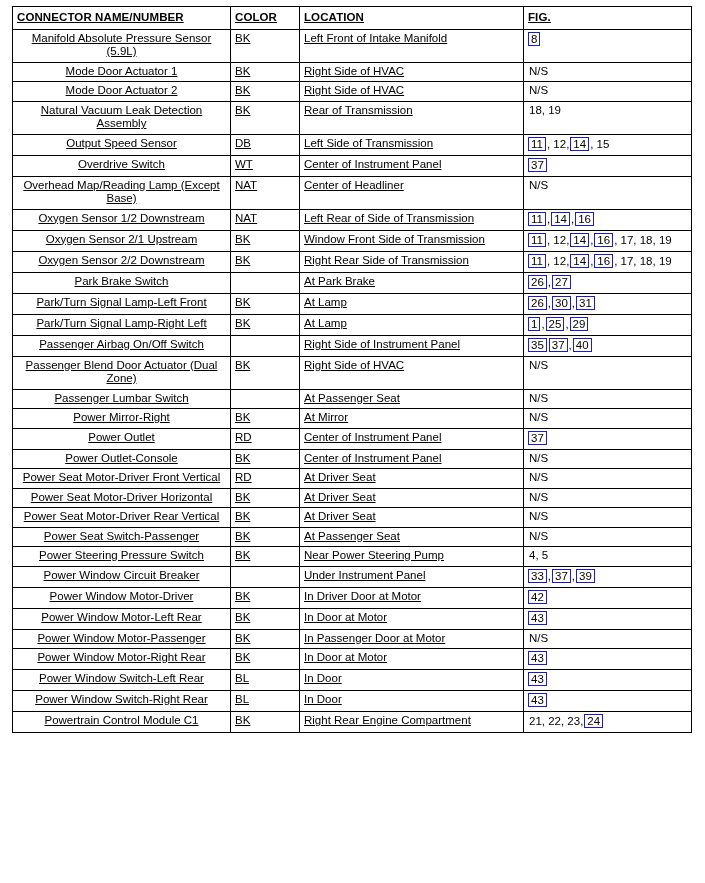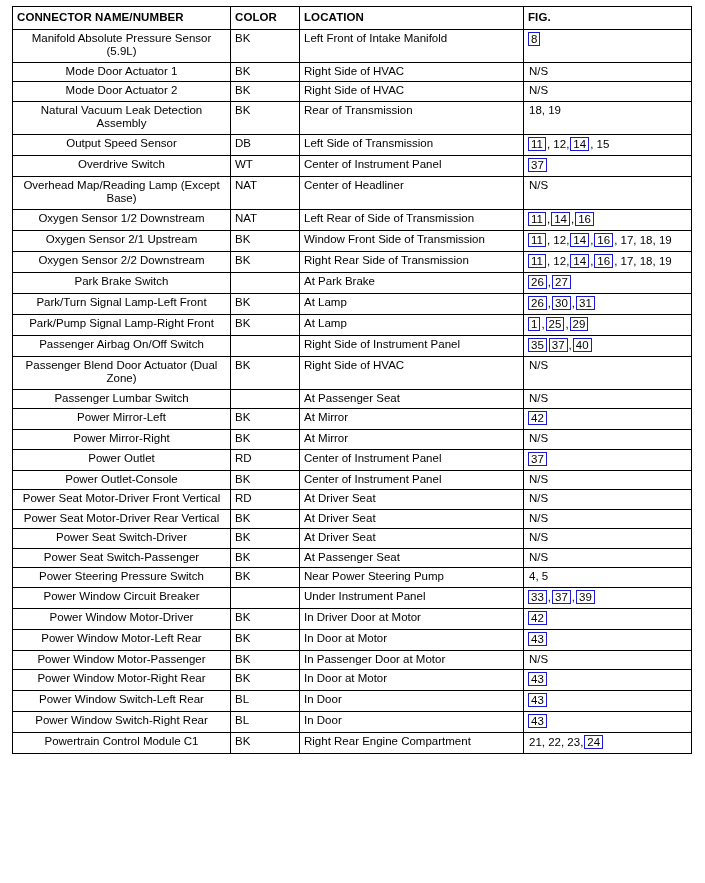"CONNECTOR NAME/NUMBER" .page { text-decoration: none -> underline }
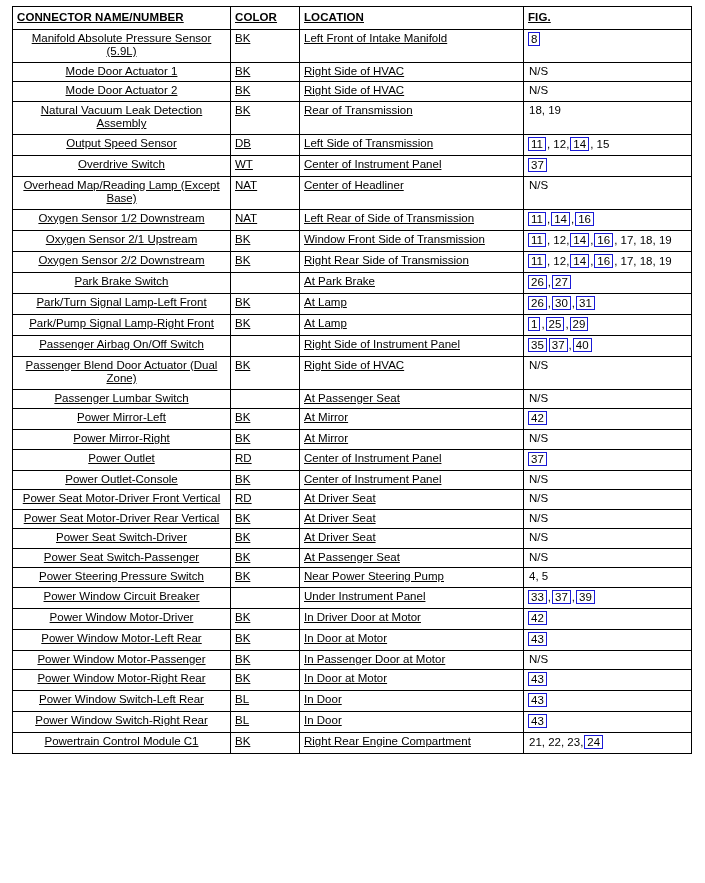"Park/Pump Signal Lamp-Right Front" td.name-cell { text: Park/Pump Signal Lamp-Right Front -> Park/Turn Signal Lamp-Right Left }
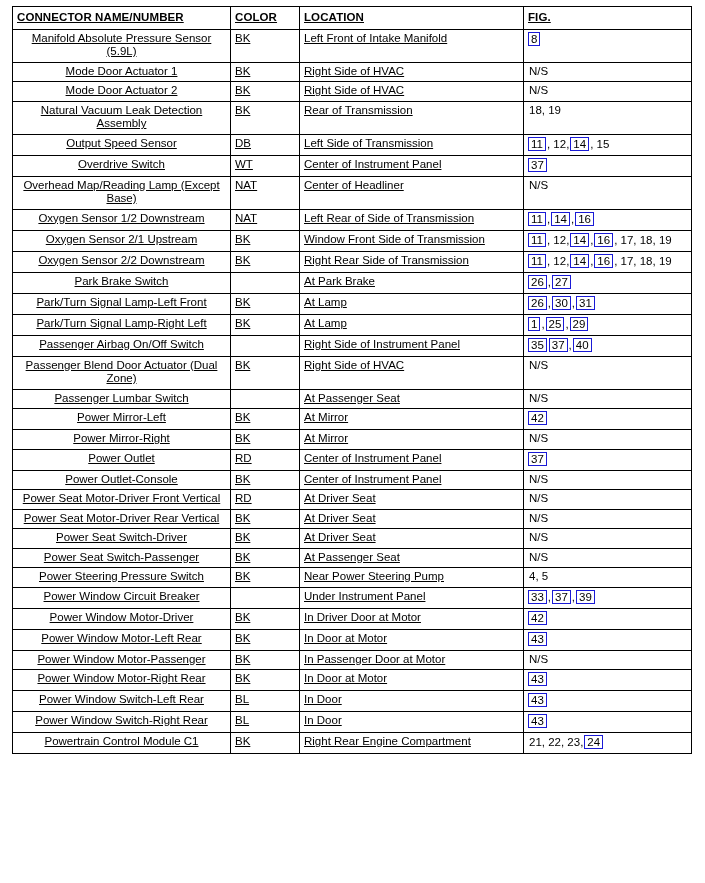"Power Mirror-Left" tr { html: <tr> <td>Power Mirror-Left</td> <td>BK</td> <td>At Mirror</td> <td><span>42</span></td> </tr> -> none }
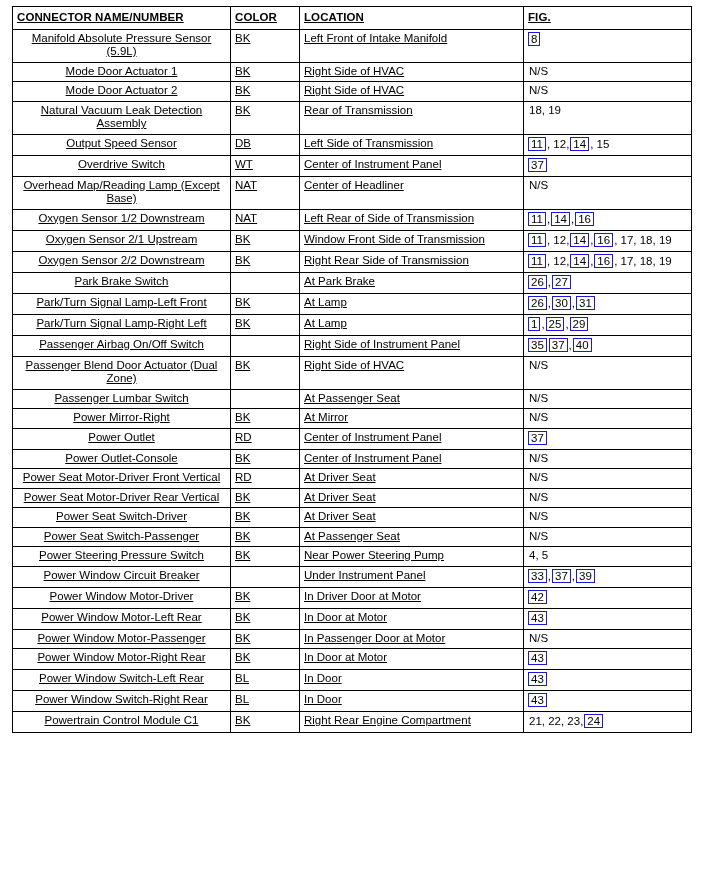"Power Seat Motor-Driver Horizontal" tr { html: none -> <tr> <td>Power Seat Motor-Driver Horizontal</td> <td>BK</td> <td>At Driver Seat</td> <td><span>N/S</span></td> </tr> }
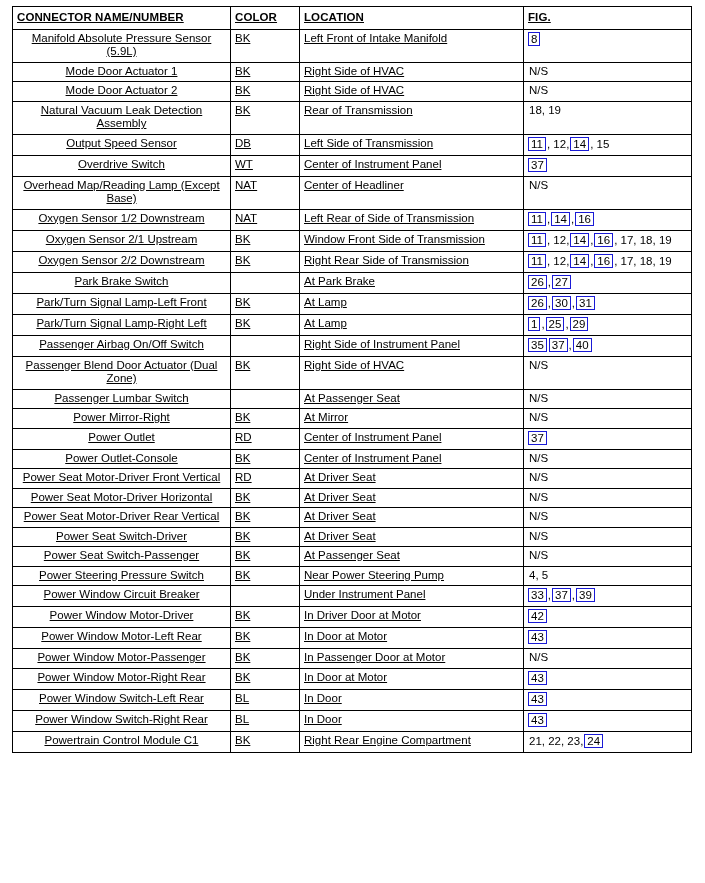"Power Seat Switch-Driver" tr { html: <tr> <td>Power Seat Switch-Driver</td> <td>BK</td> <td>At Driver Seat</td> <td><span>N/S</span></td> </tr> -> none }
